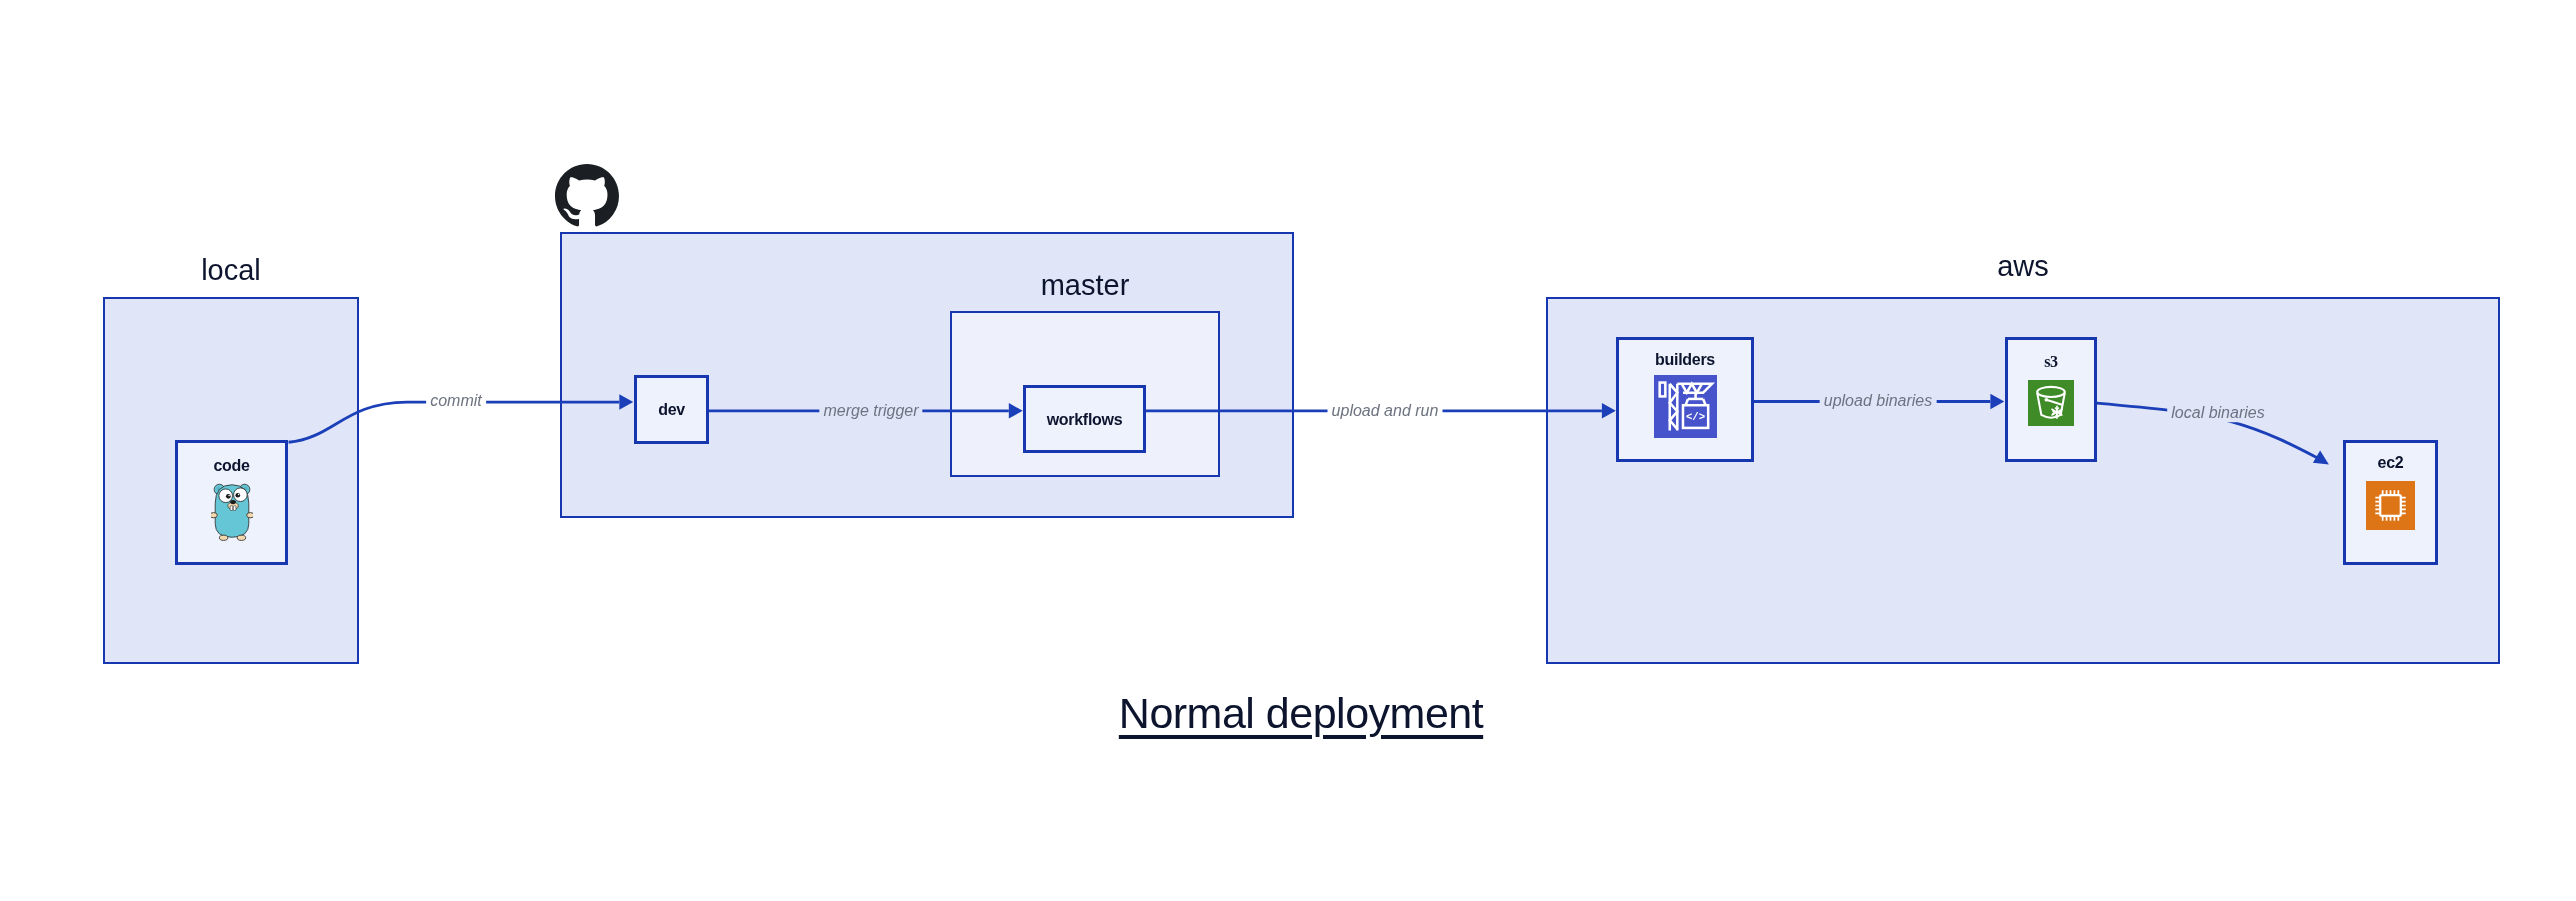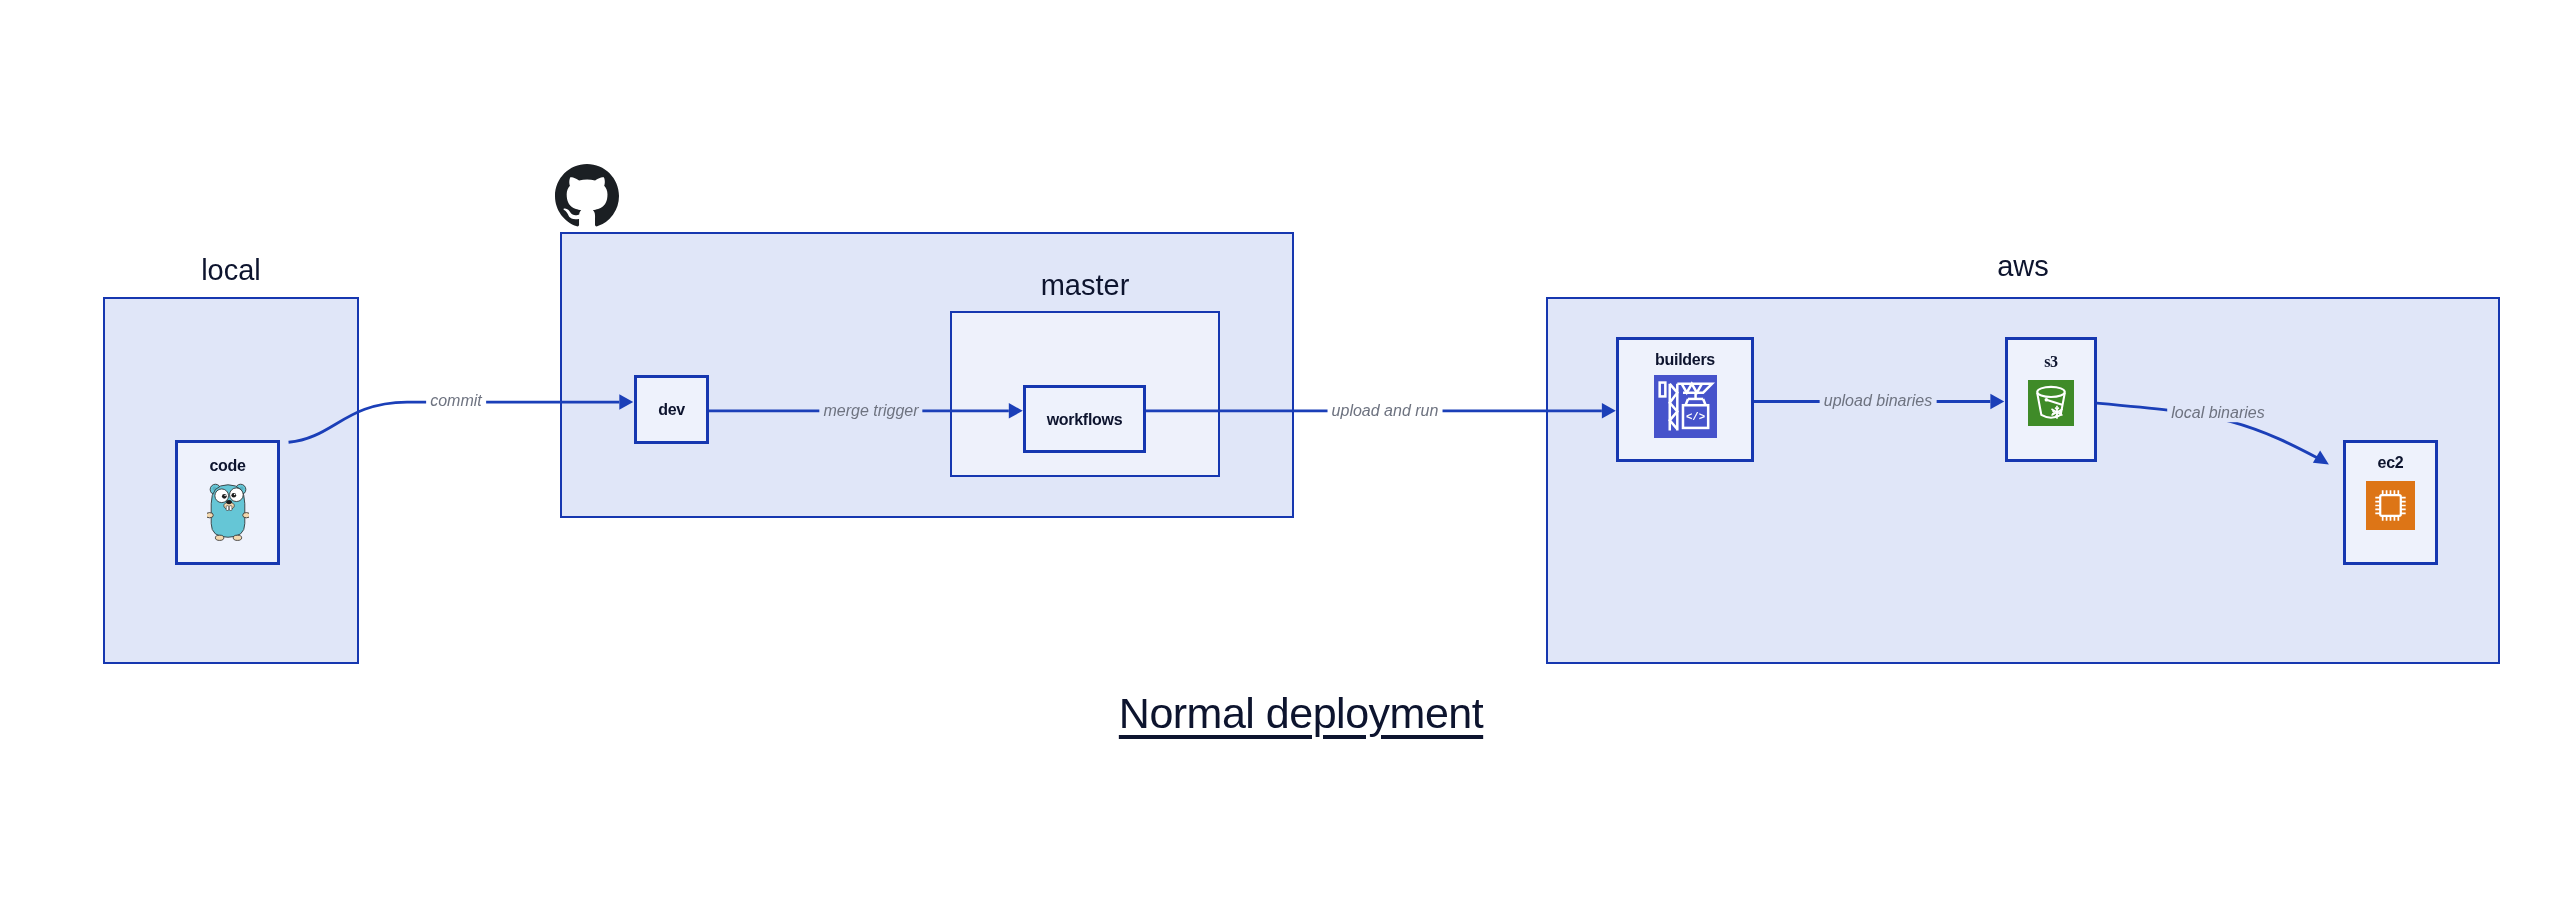"code" div.node { width: 105px -> 113px }
